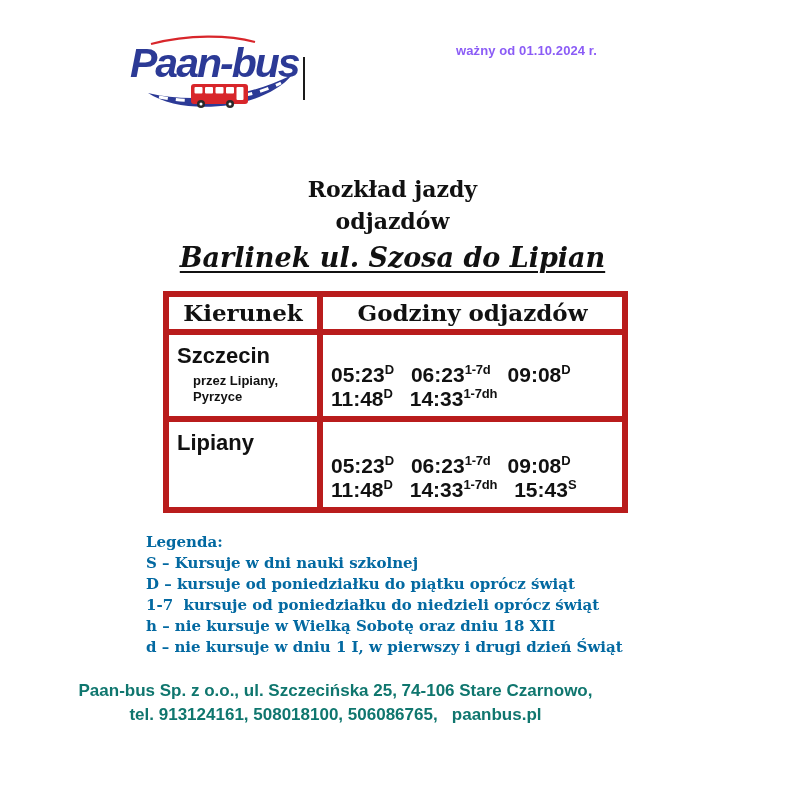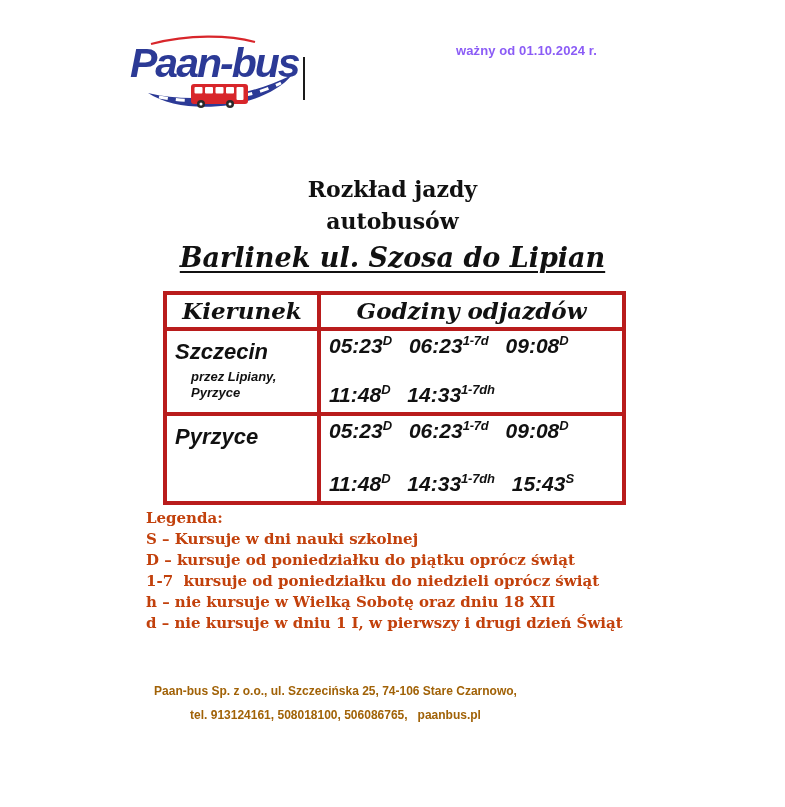"autobusów" div.title-line { text: autobusów -> odjazdów }
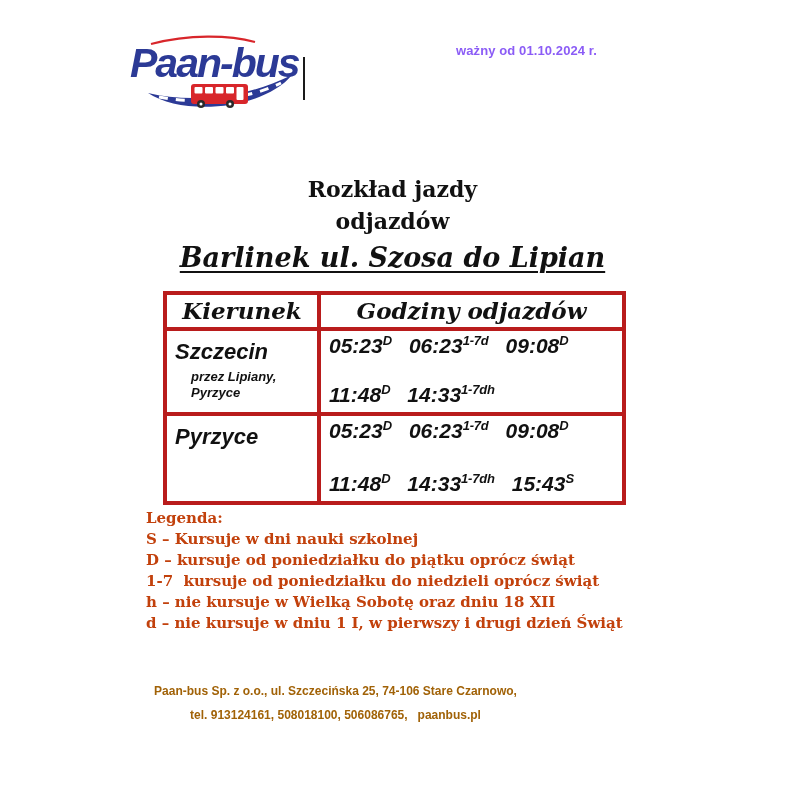"Kierunek" .timetable th, .timetable td { border: 4px solid #b91c1c -> 6px solid #b91c1c; font-style: italic -> none }
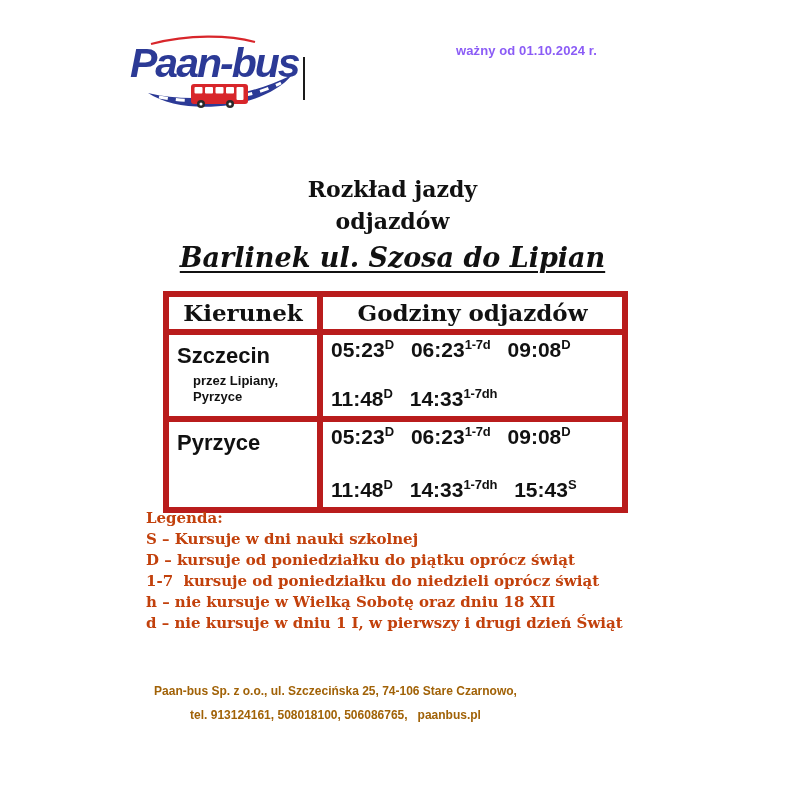"05:23D 06:231-7d 09:08D" .times-cell { justify-content: space-between -> flex-end }
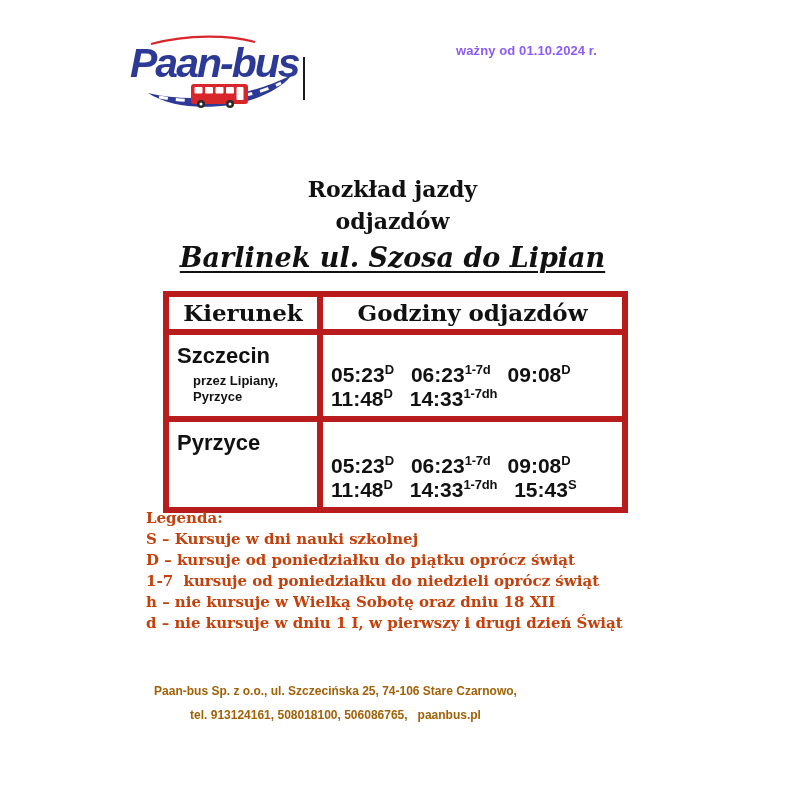"Pyrzyce" div.dir-name { text: Pyrzyce -> Lipiany }
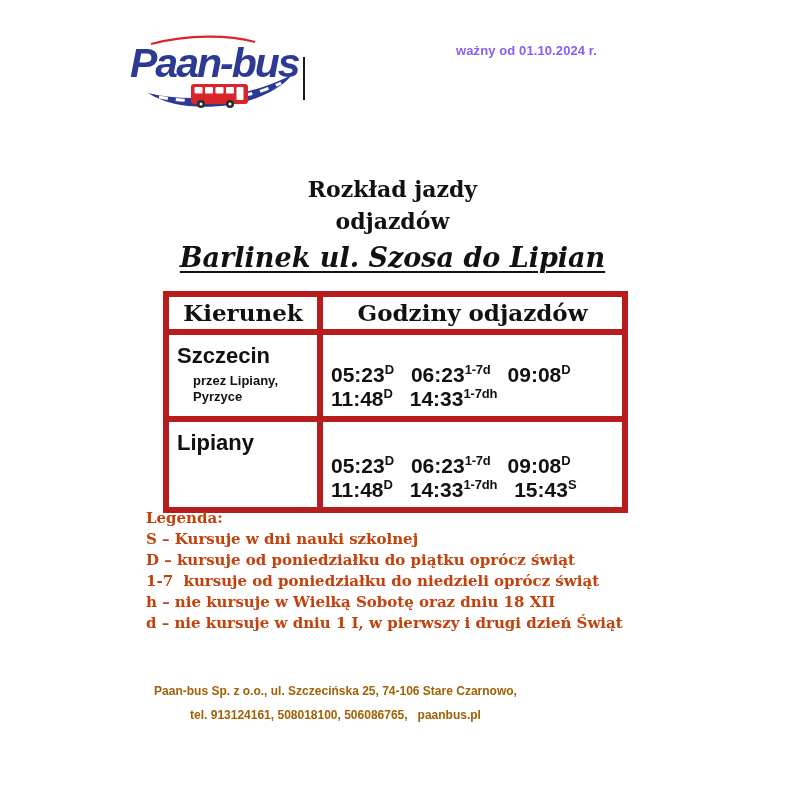"Legenda:" .legend { color: #c2410c -> #0369a1; top: 508px -> 532px }
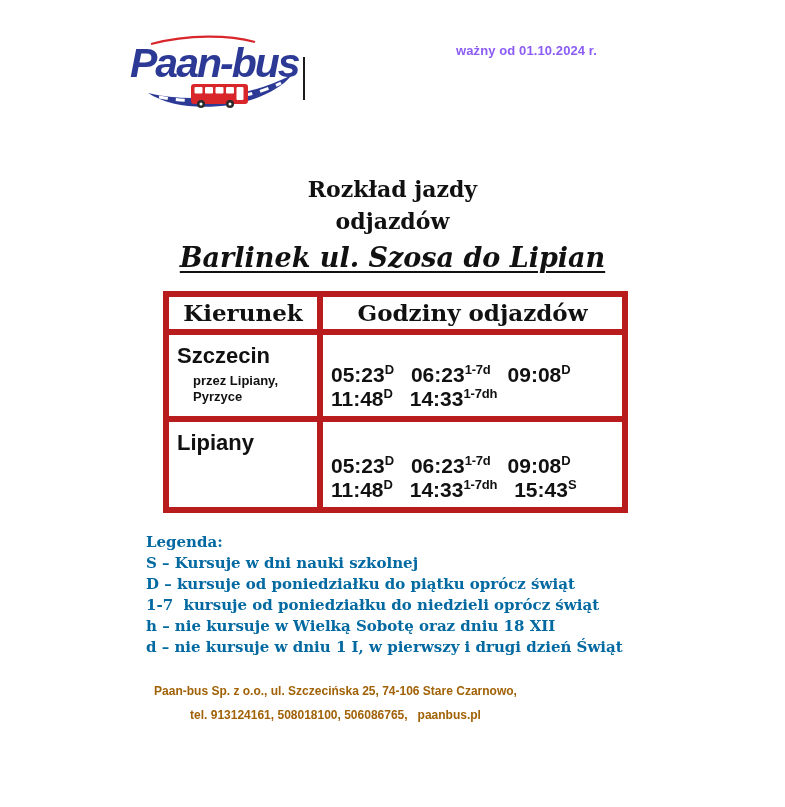"Paan-bus Sp. z o.o., ul." .footer { color: #a16207 -> #0f766e; font-size: 12px -> 17px }
